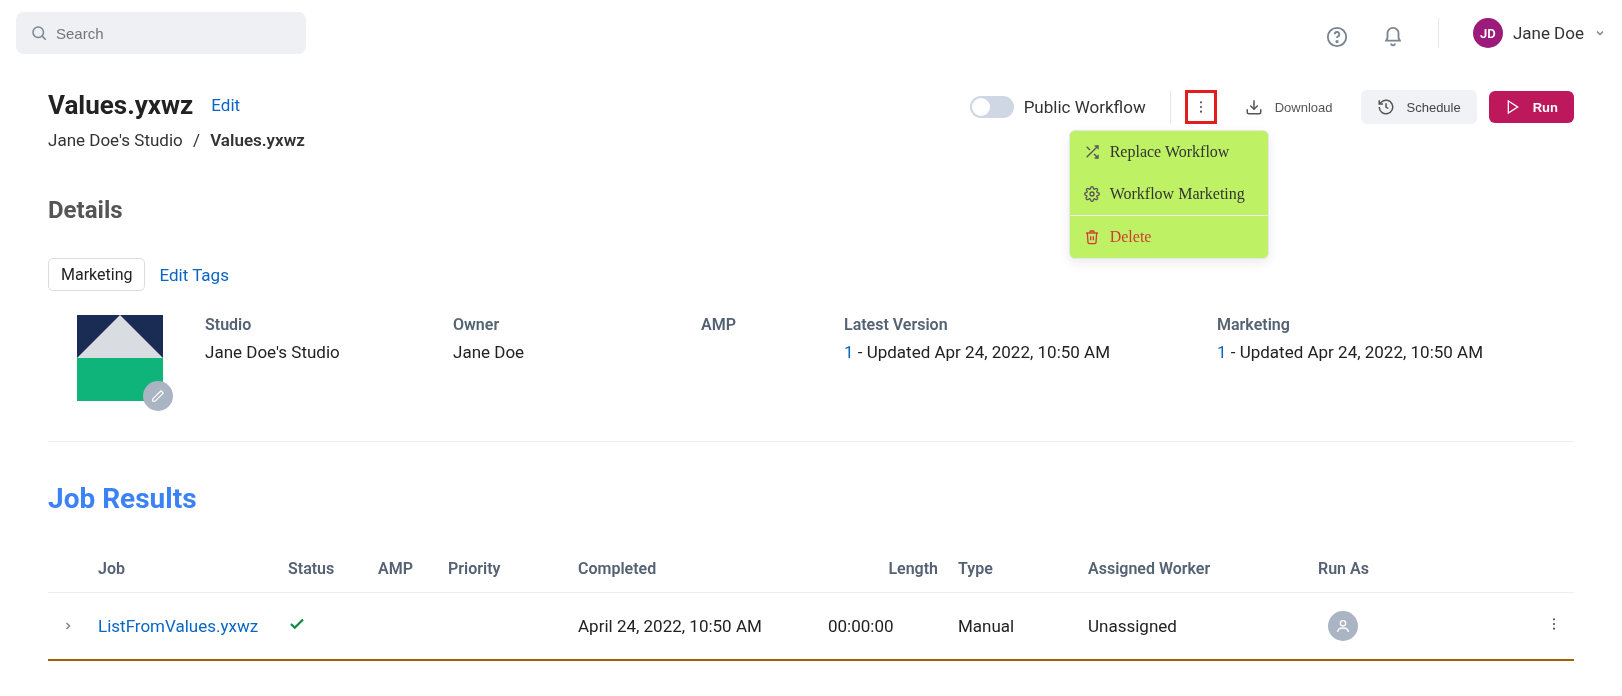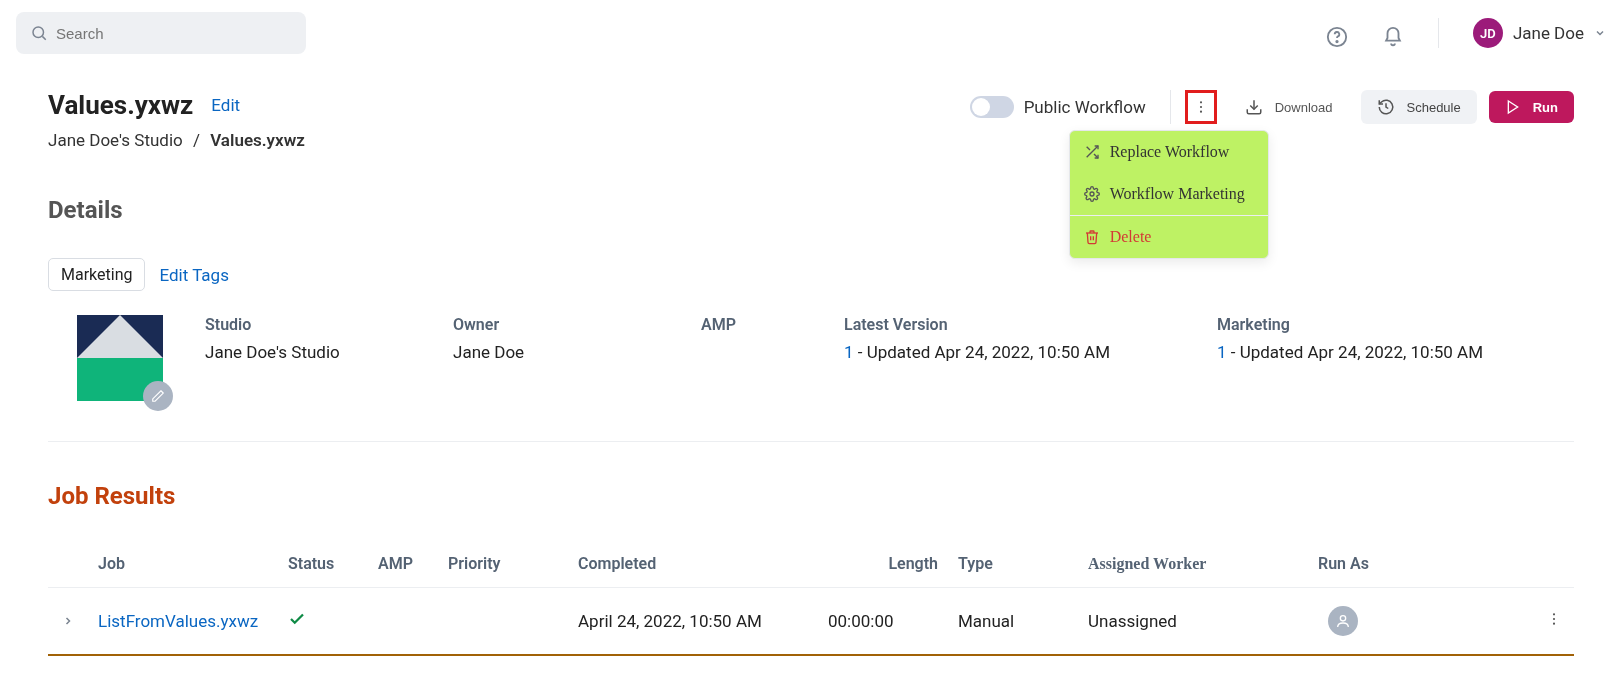"Job Results" .job-h { color: #c2410c -> #3b82f6; font-size: 24px -> 28px }
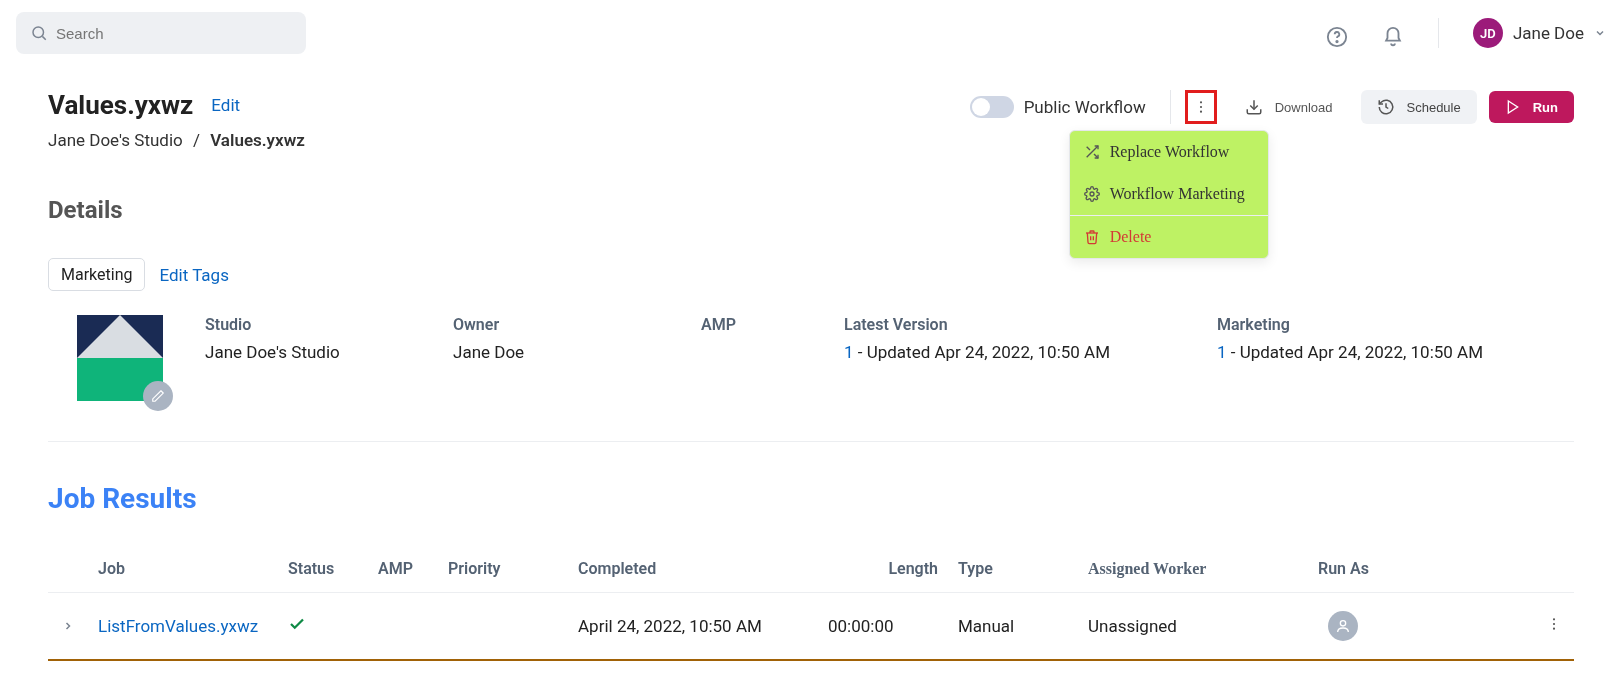"Assigned Worker" th { font-family: Liberation Serif, serif -> none }
